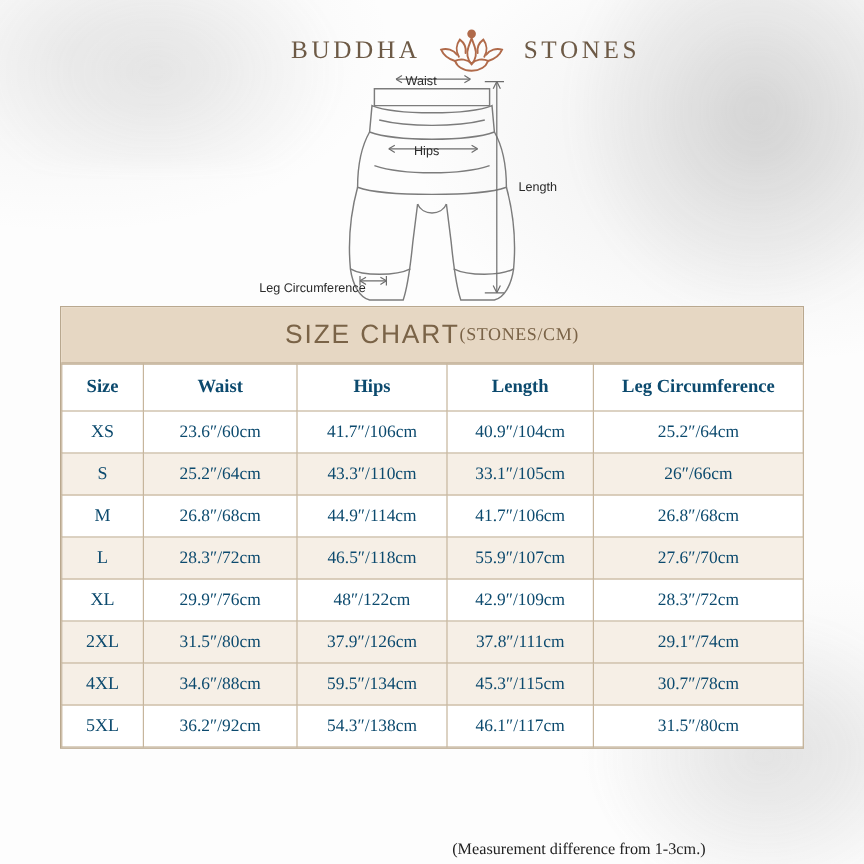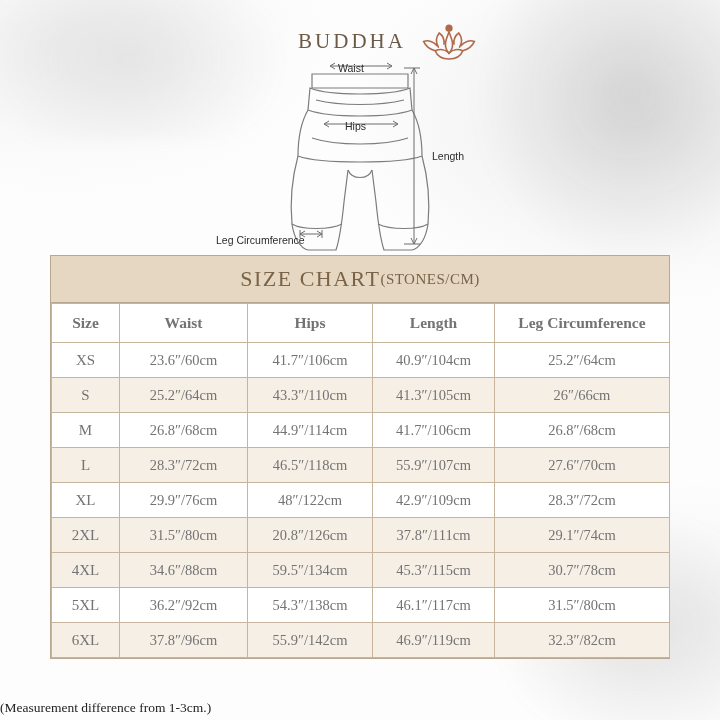"STONES" span.brand-word { html: none -> <span>STONES</span> }
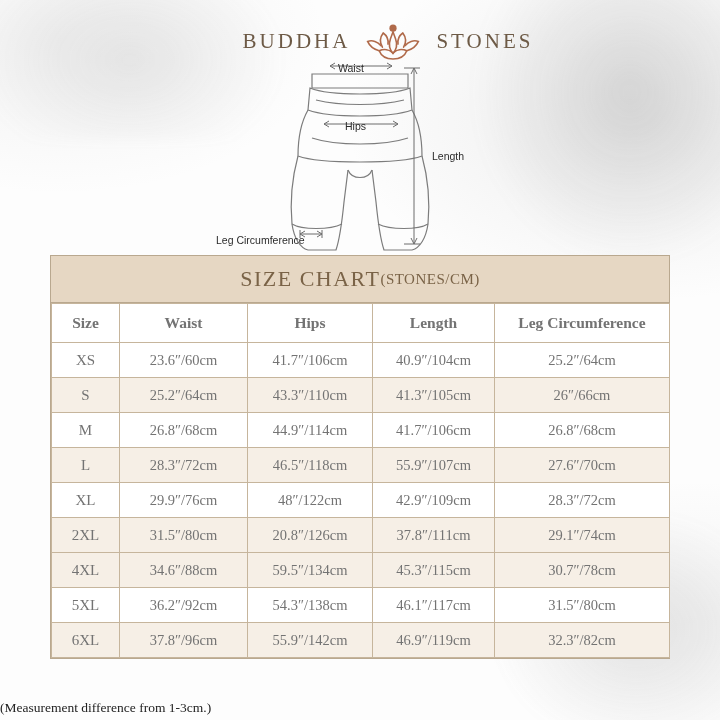"SIZE CHART" .chart-title .t-main { font-family: Liberation Serif, serif -> Liberation Sans, sans-serif }
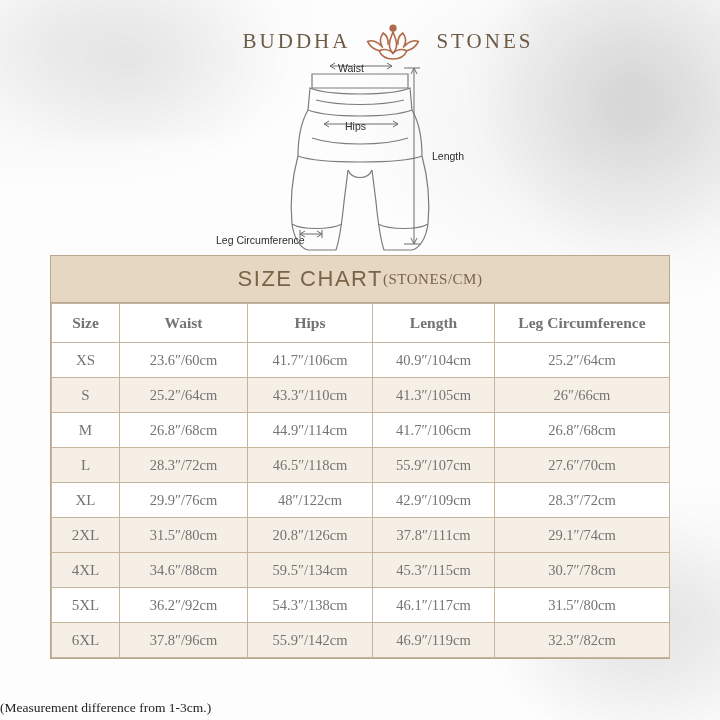"Size" table.size th, table.size td { color: #737373 -> #0c4a6e }
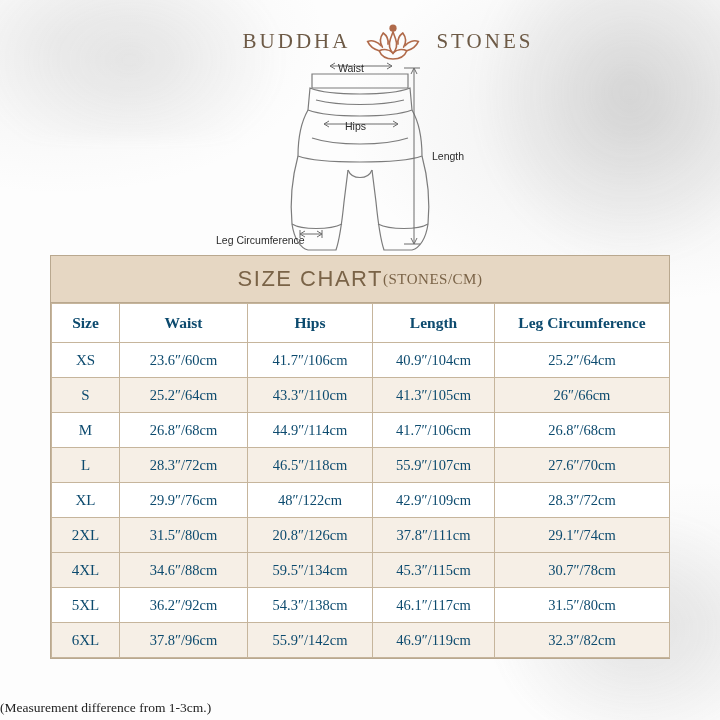"41.3″/105cm" td { text: 41.3 -> 33.1 }
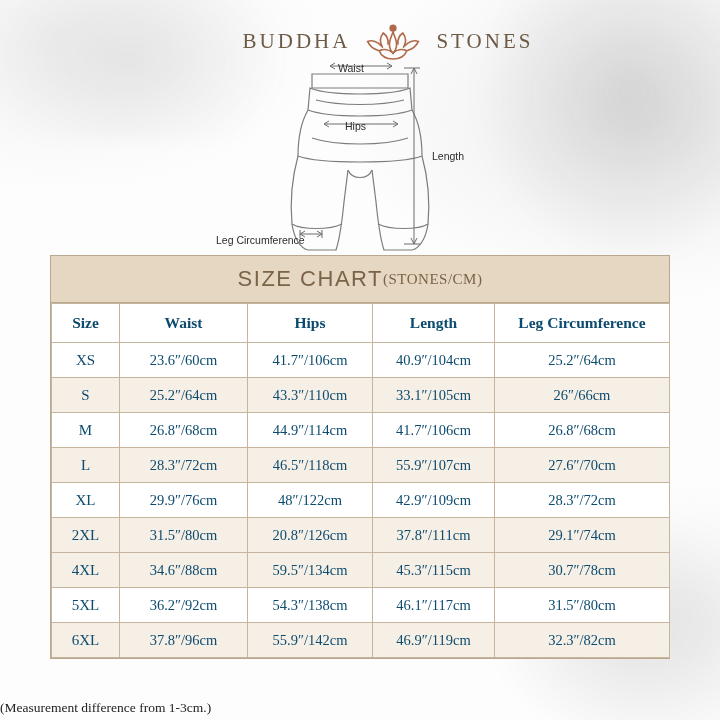"20.8″/126cm" td { text: 20.8 -> 37.9 }
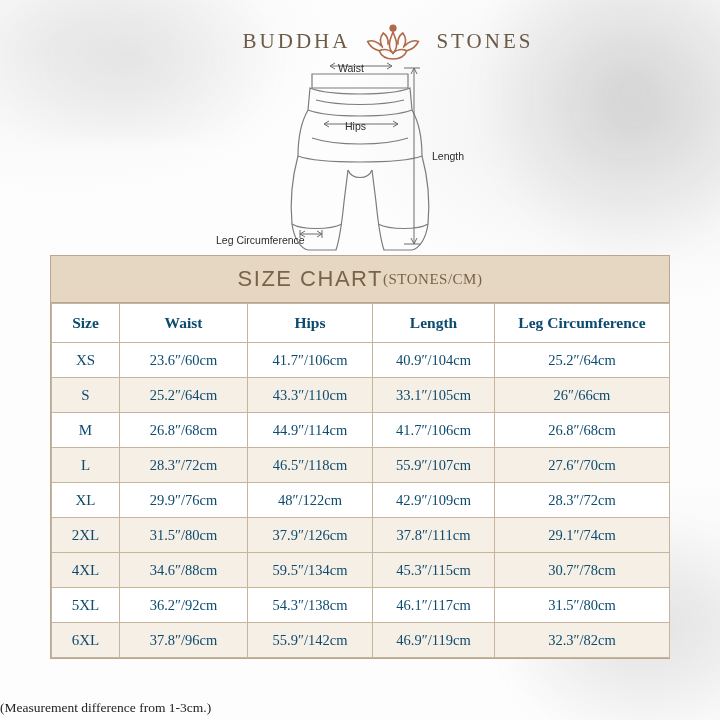"6XL" tr.alt { html: <tr> <td>6XL</td> <td>37.8″/96cm</td> <td>55.9″/142cm</td> <td>46.9″/119cm</td> <td>32.3″/82cm</td> </tr> -> none }
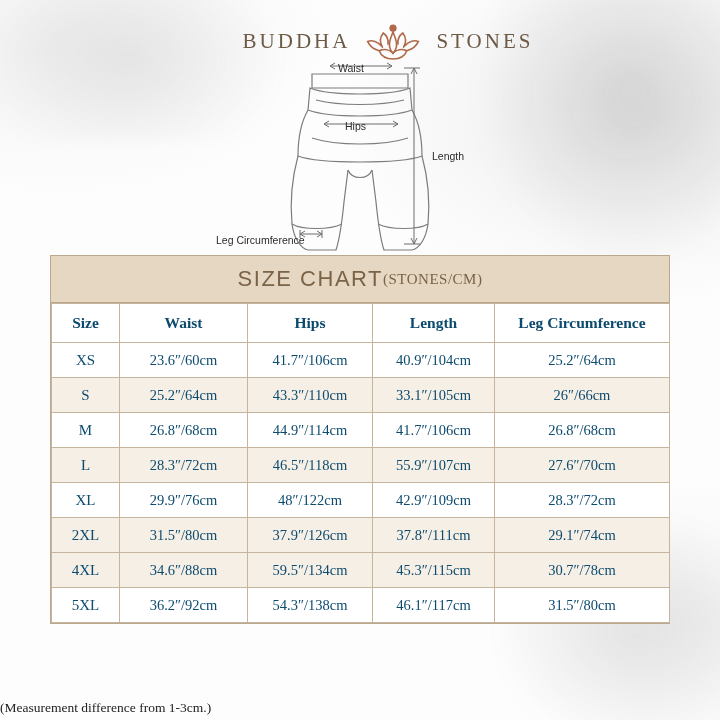"(Measurement difference from 1-3cm.)" .footnote { text-align: left -> right }
